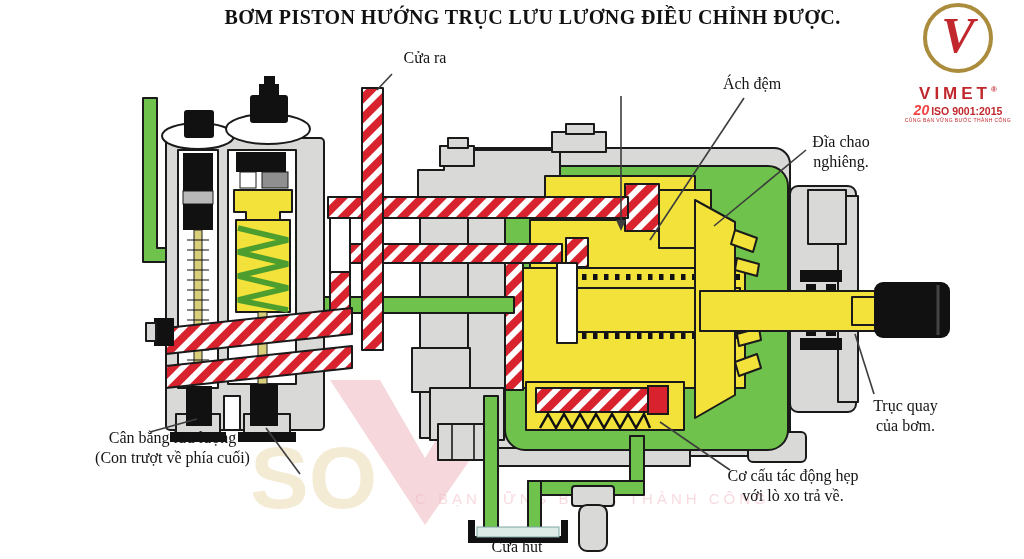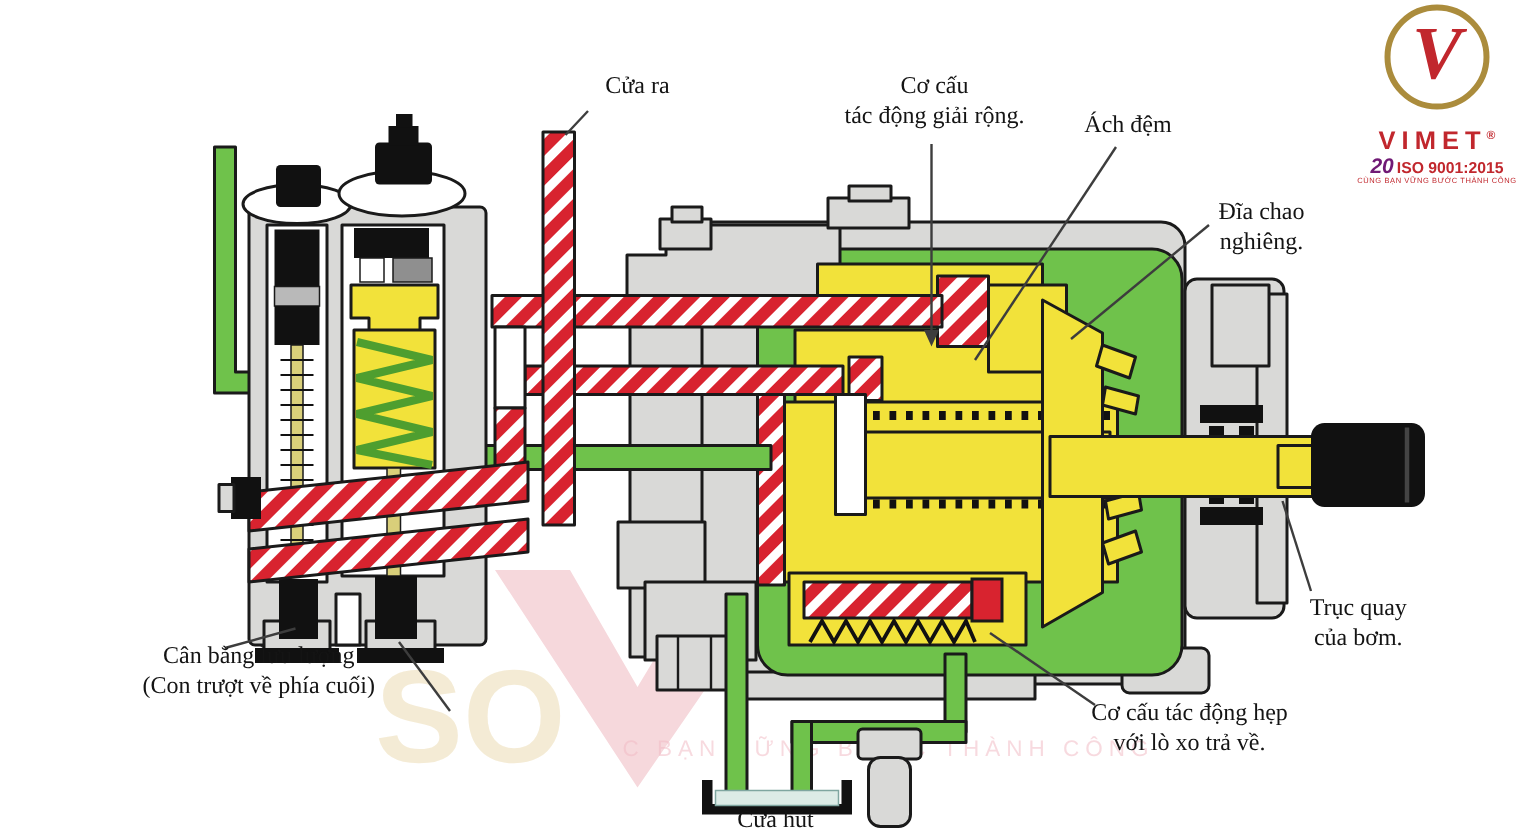"BƠM PISTON HƯỚNG TRỤC LƯU" div.title { html: none -> <div>BƠM PISTON HƯỚNG TRỤC LƯU LƯƠNG ĐIỀU CHỈNH ĐƯỢC.</div> }
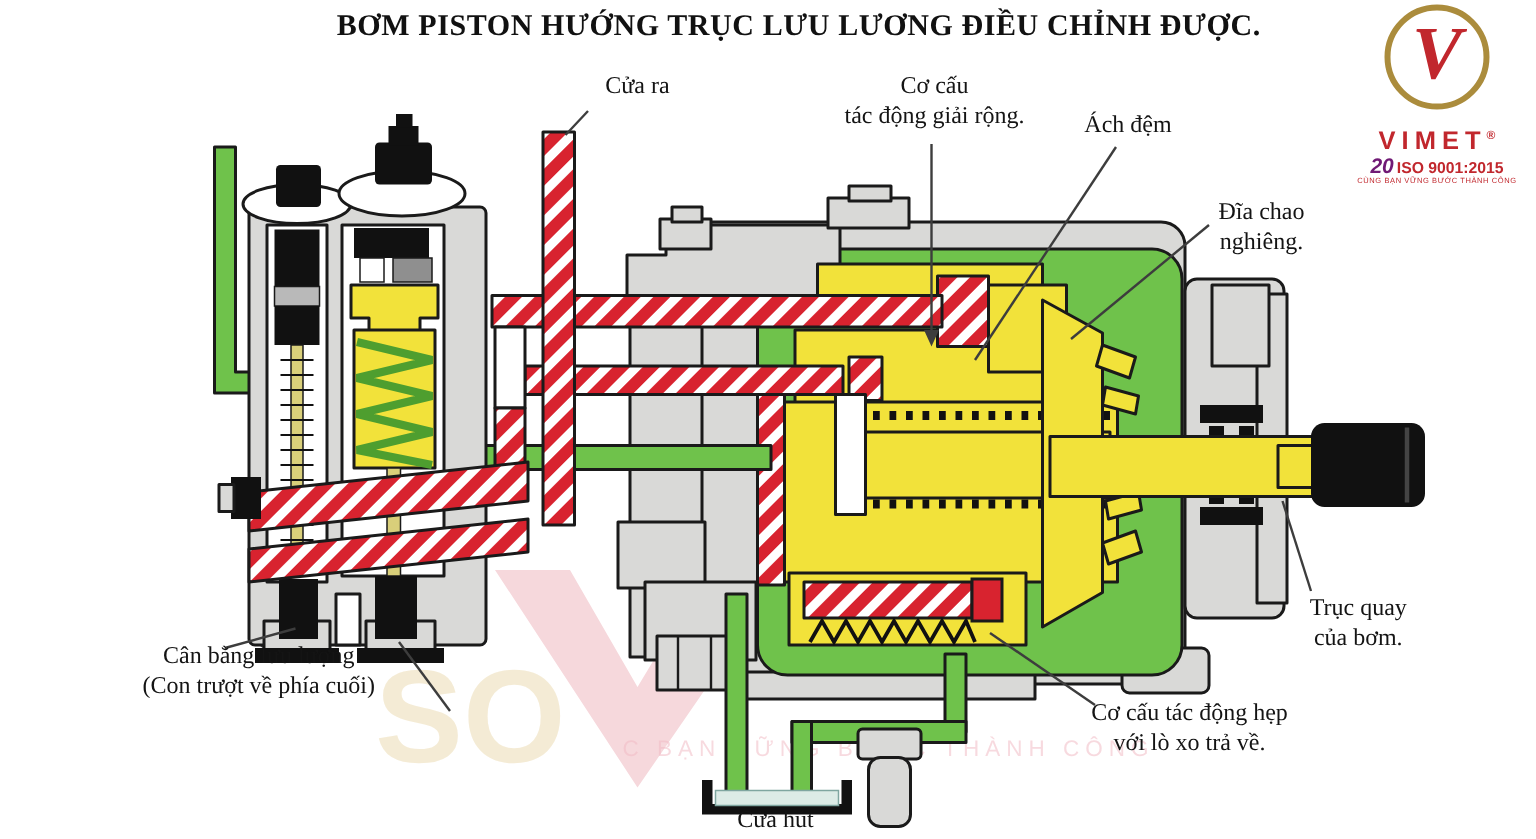"Cơ cấu" div.lbl { html: <div>Cơ cấu tác động giải rộng.</div> -> none }
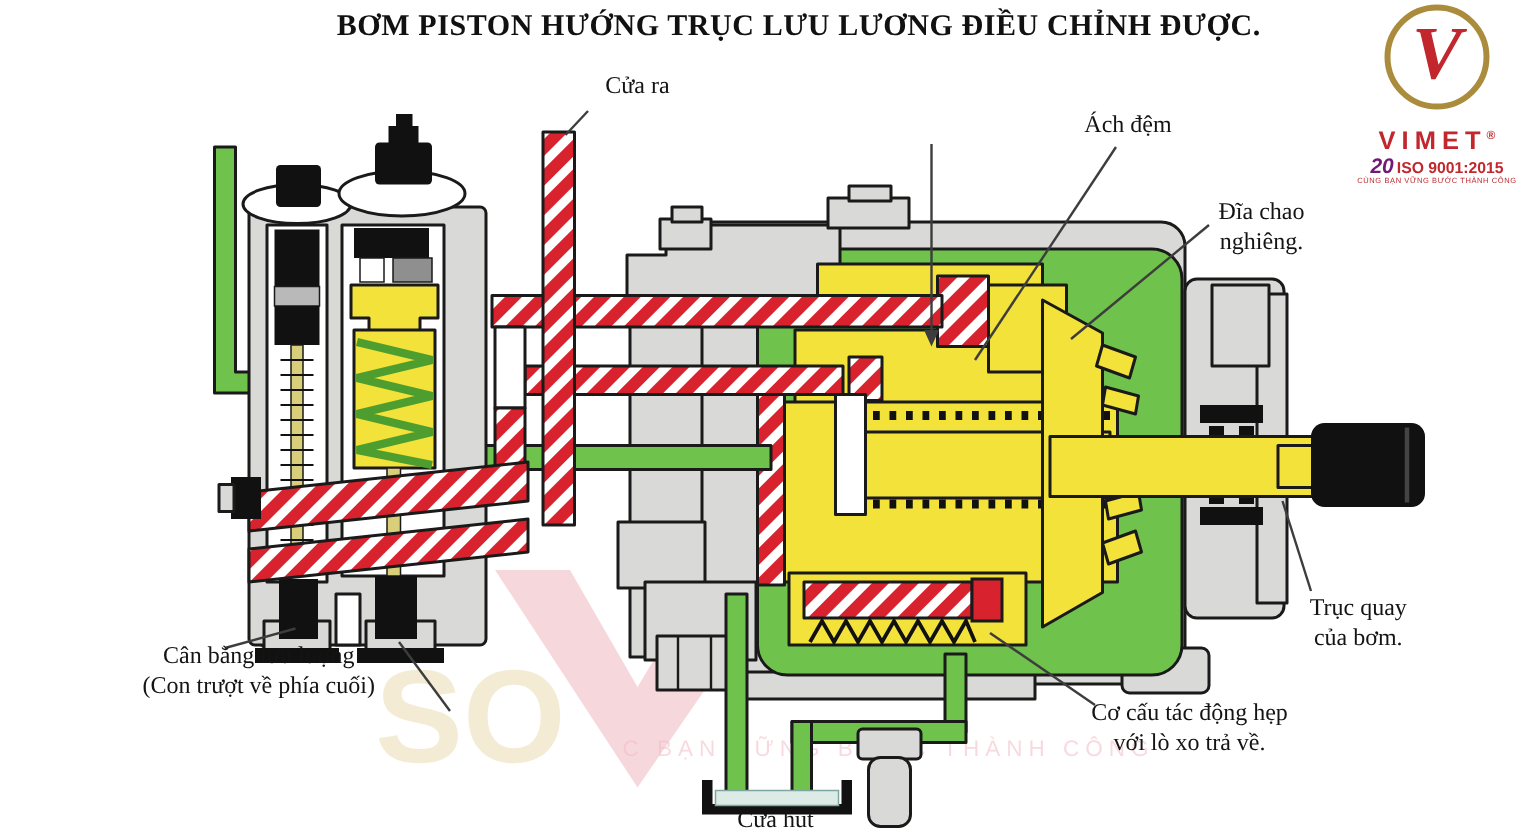"20" .badge20 { color: #701a75 -> #ef4444 }
